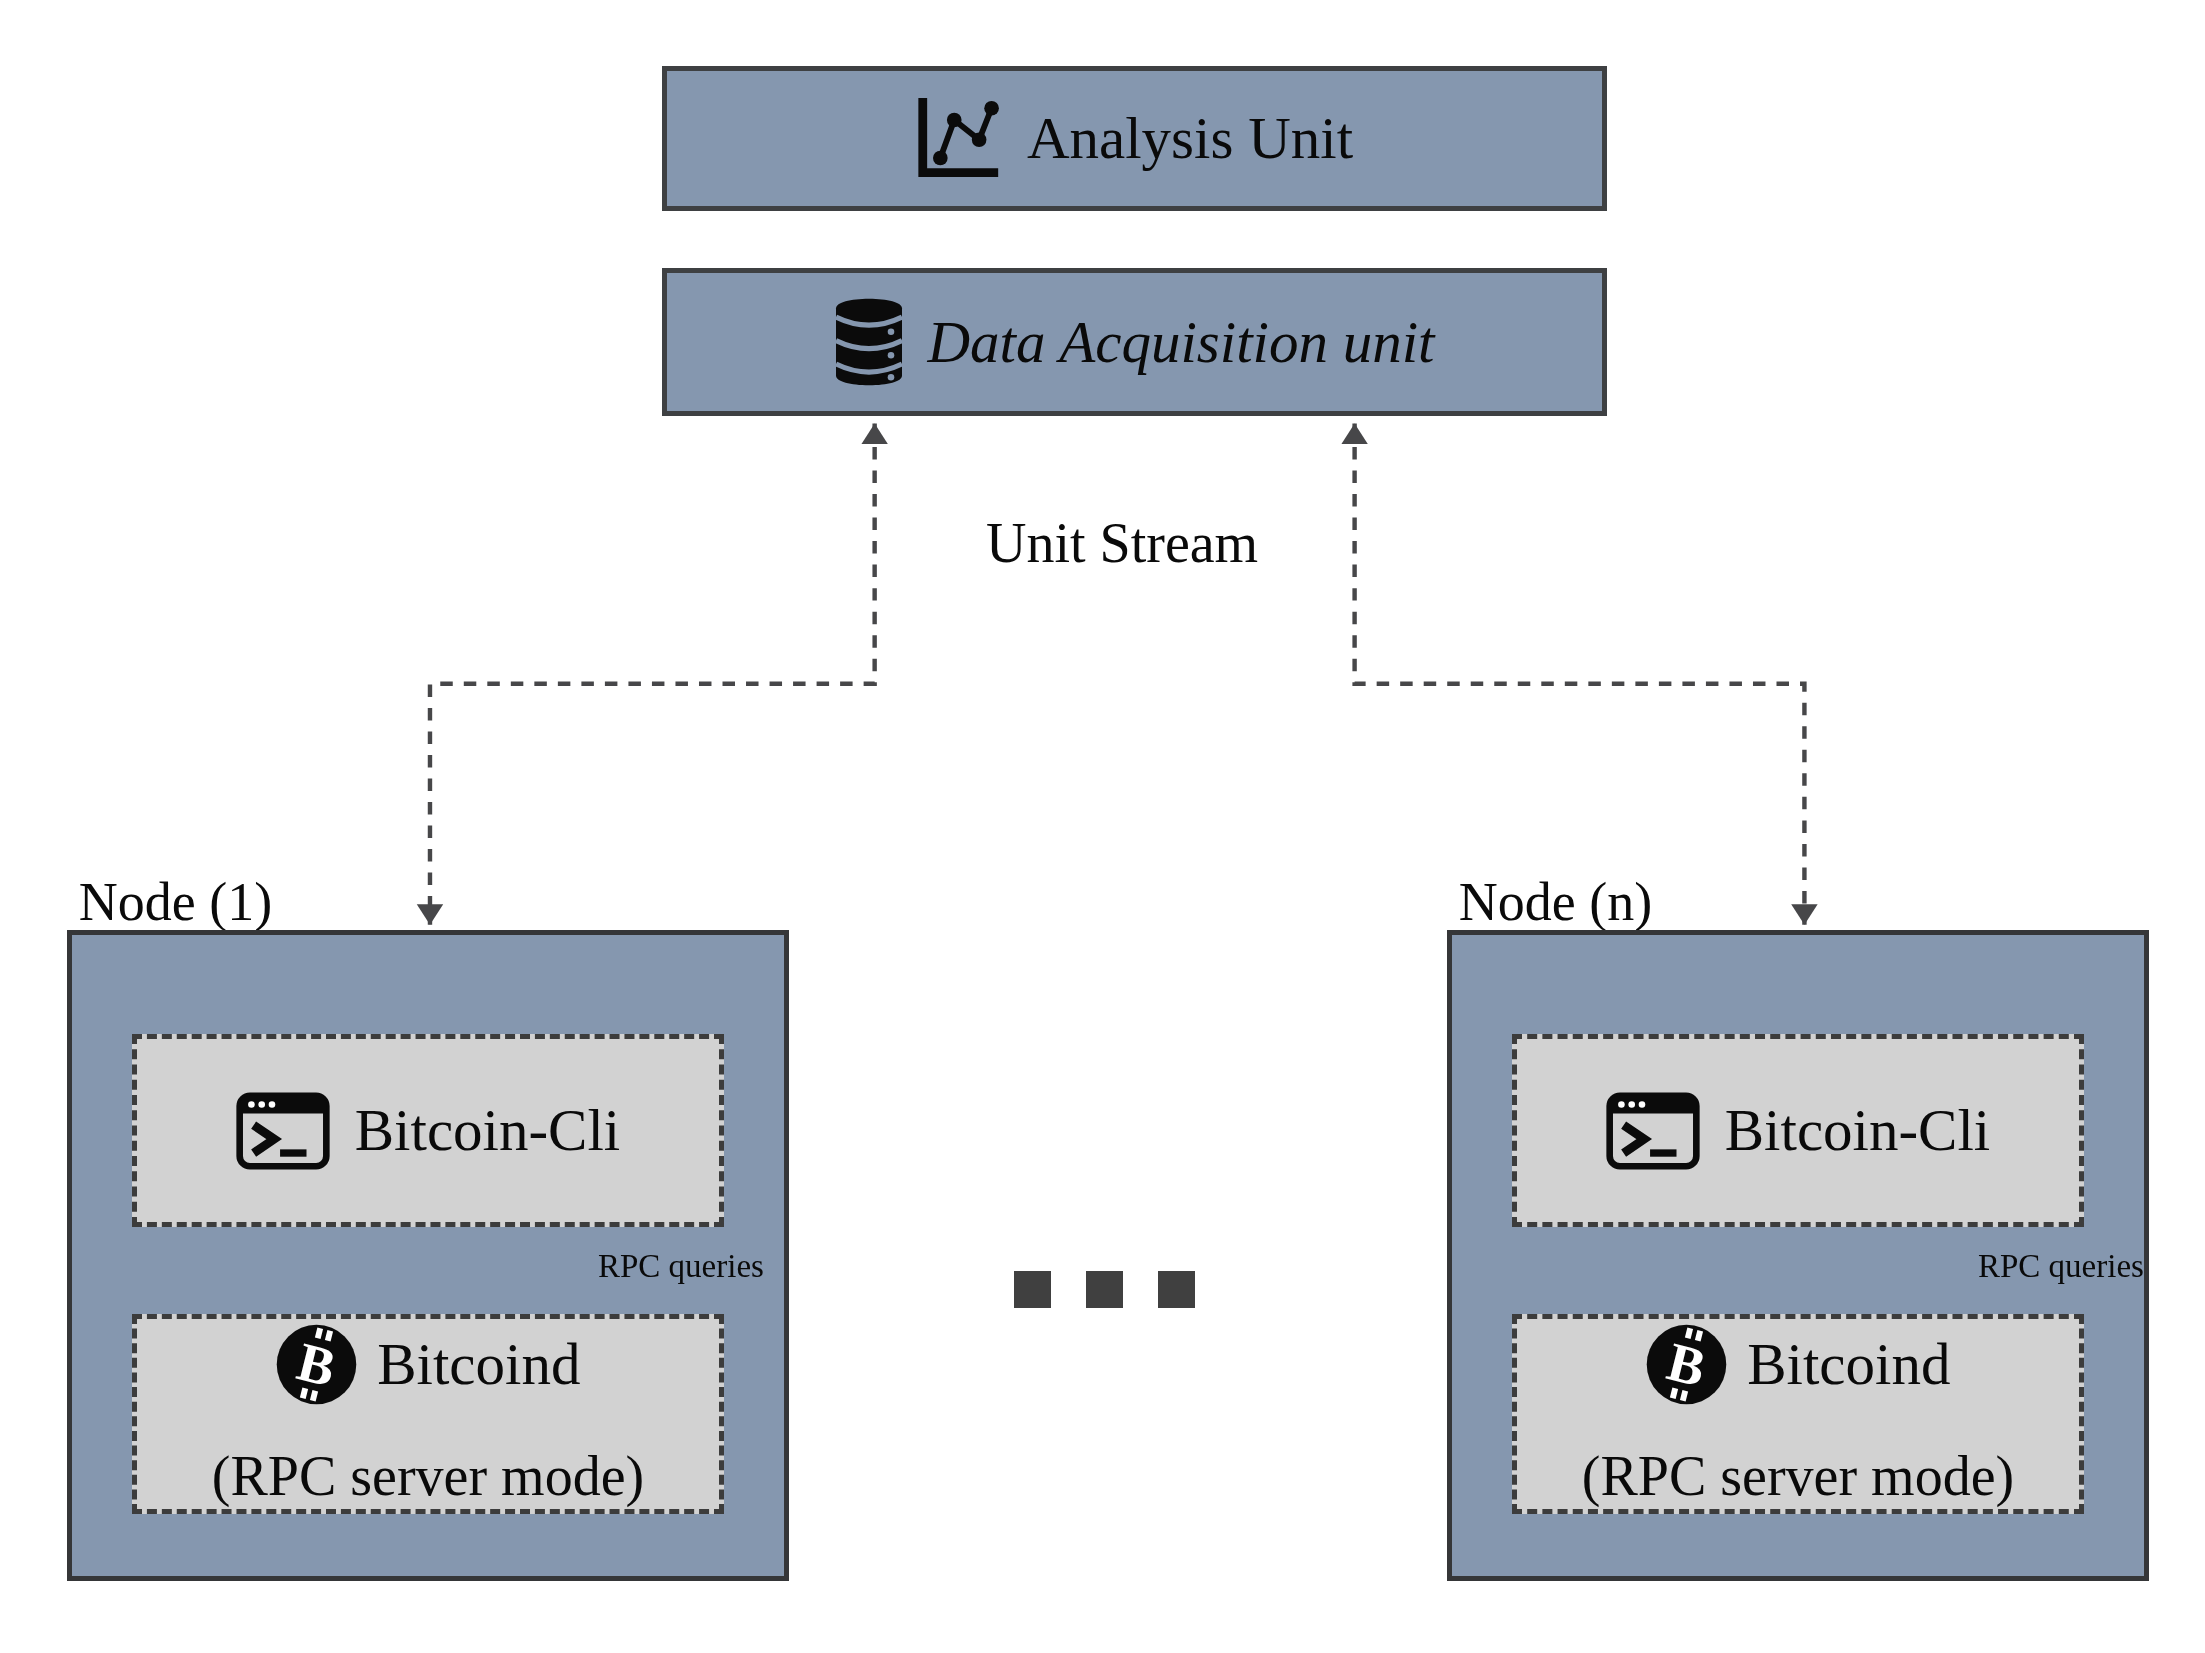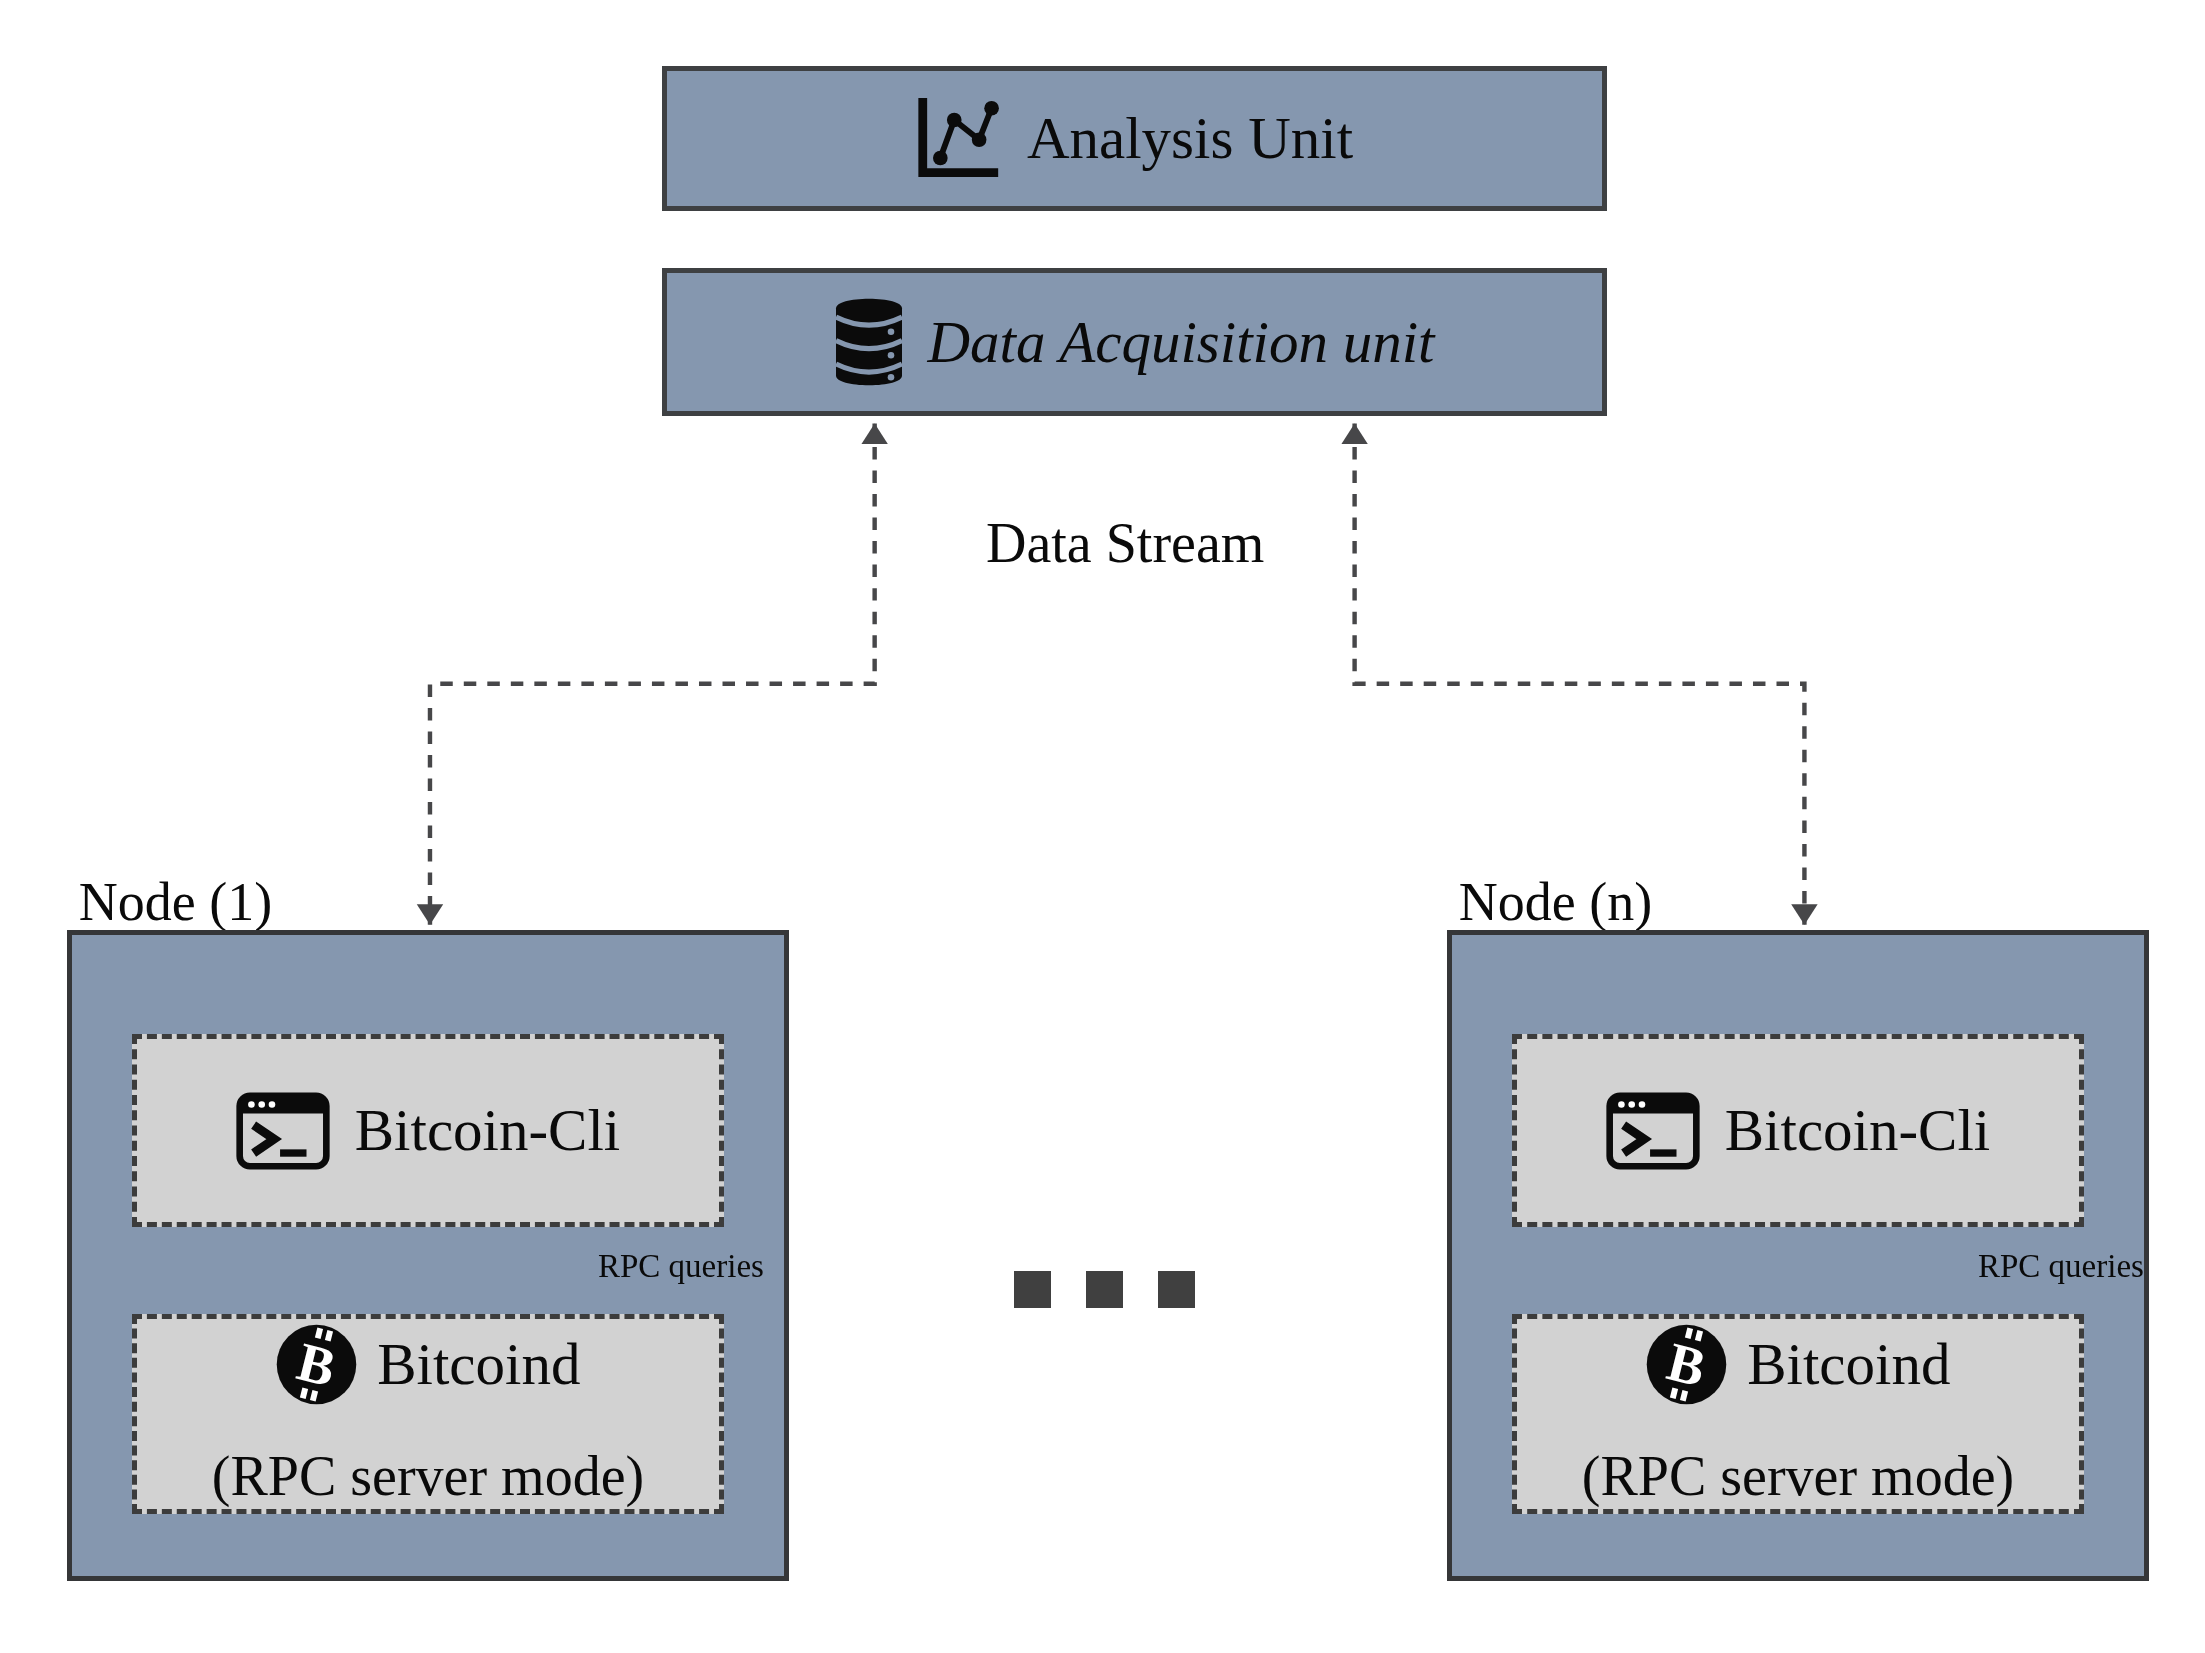"Data Stream" div.abs { text: Data -> Unit }
